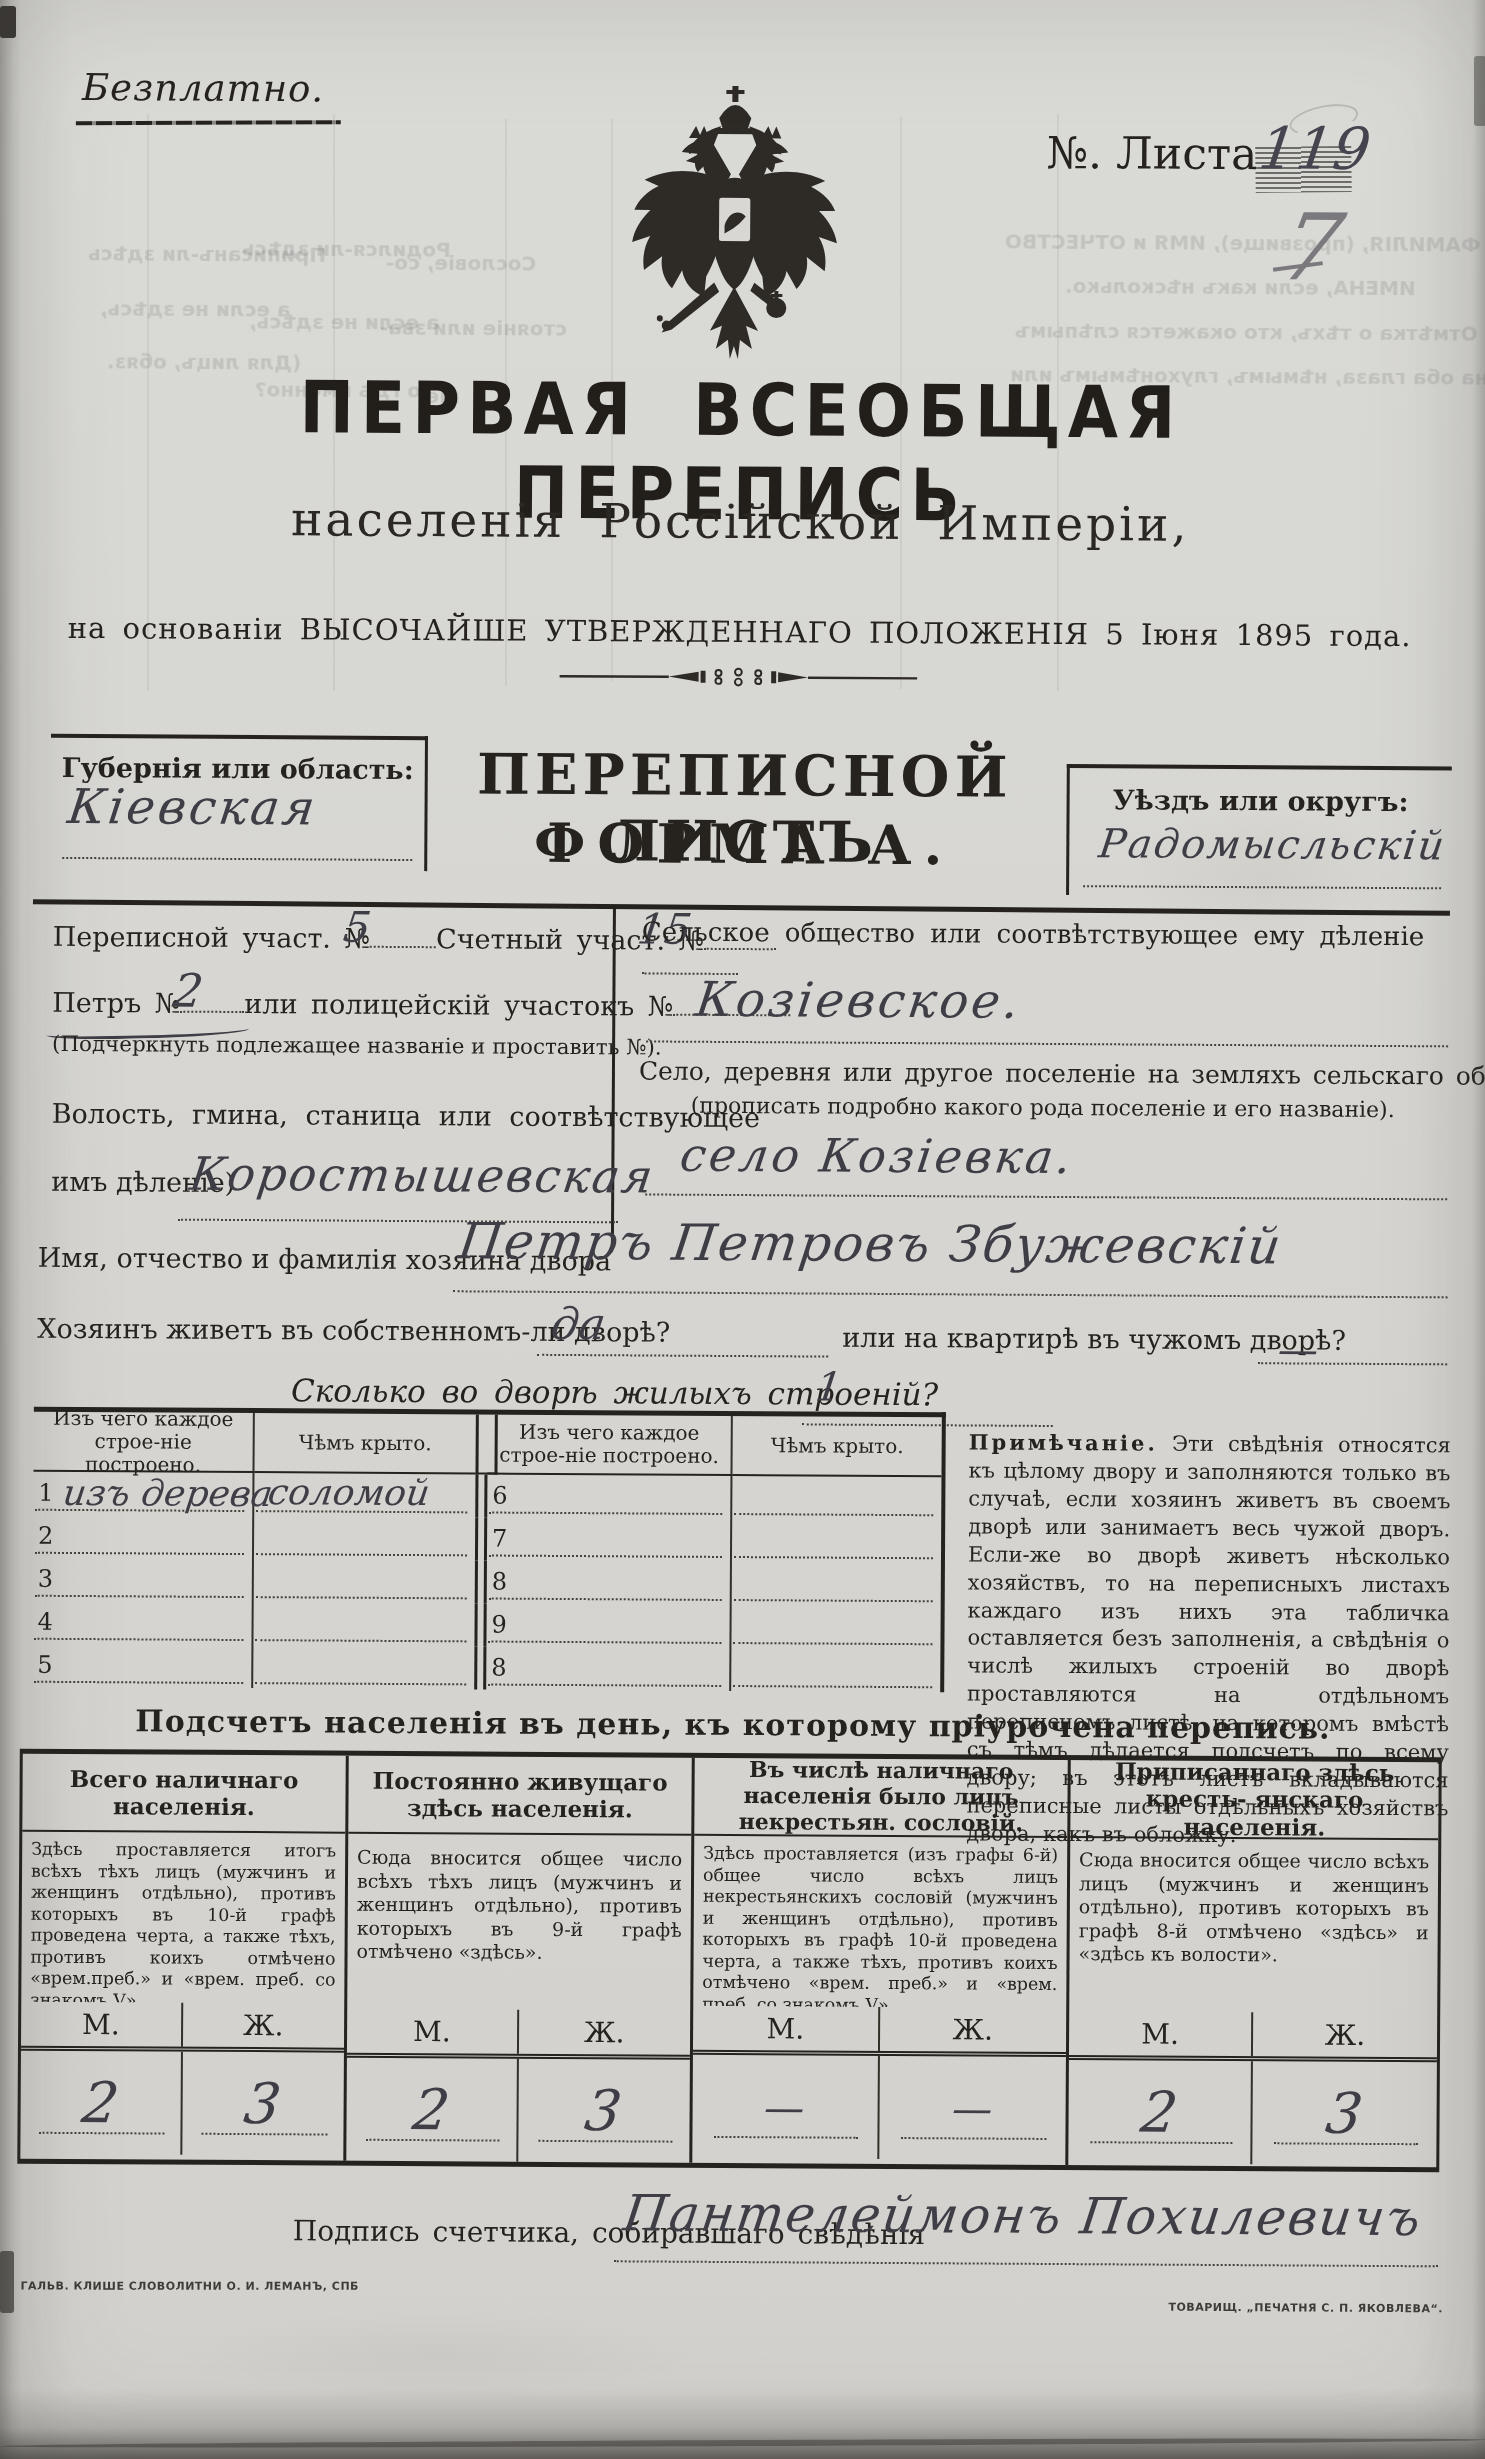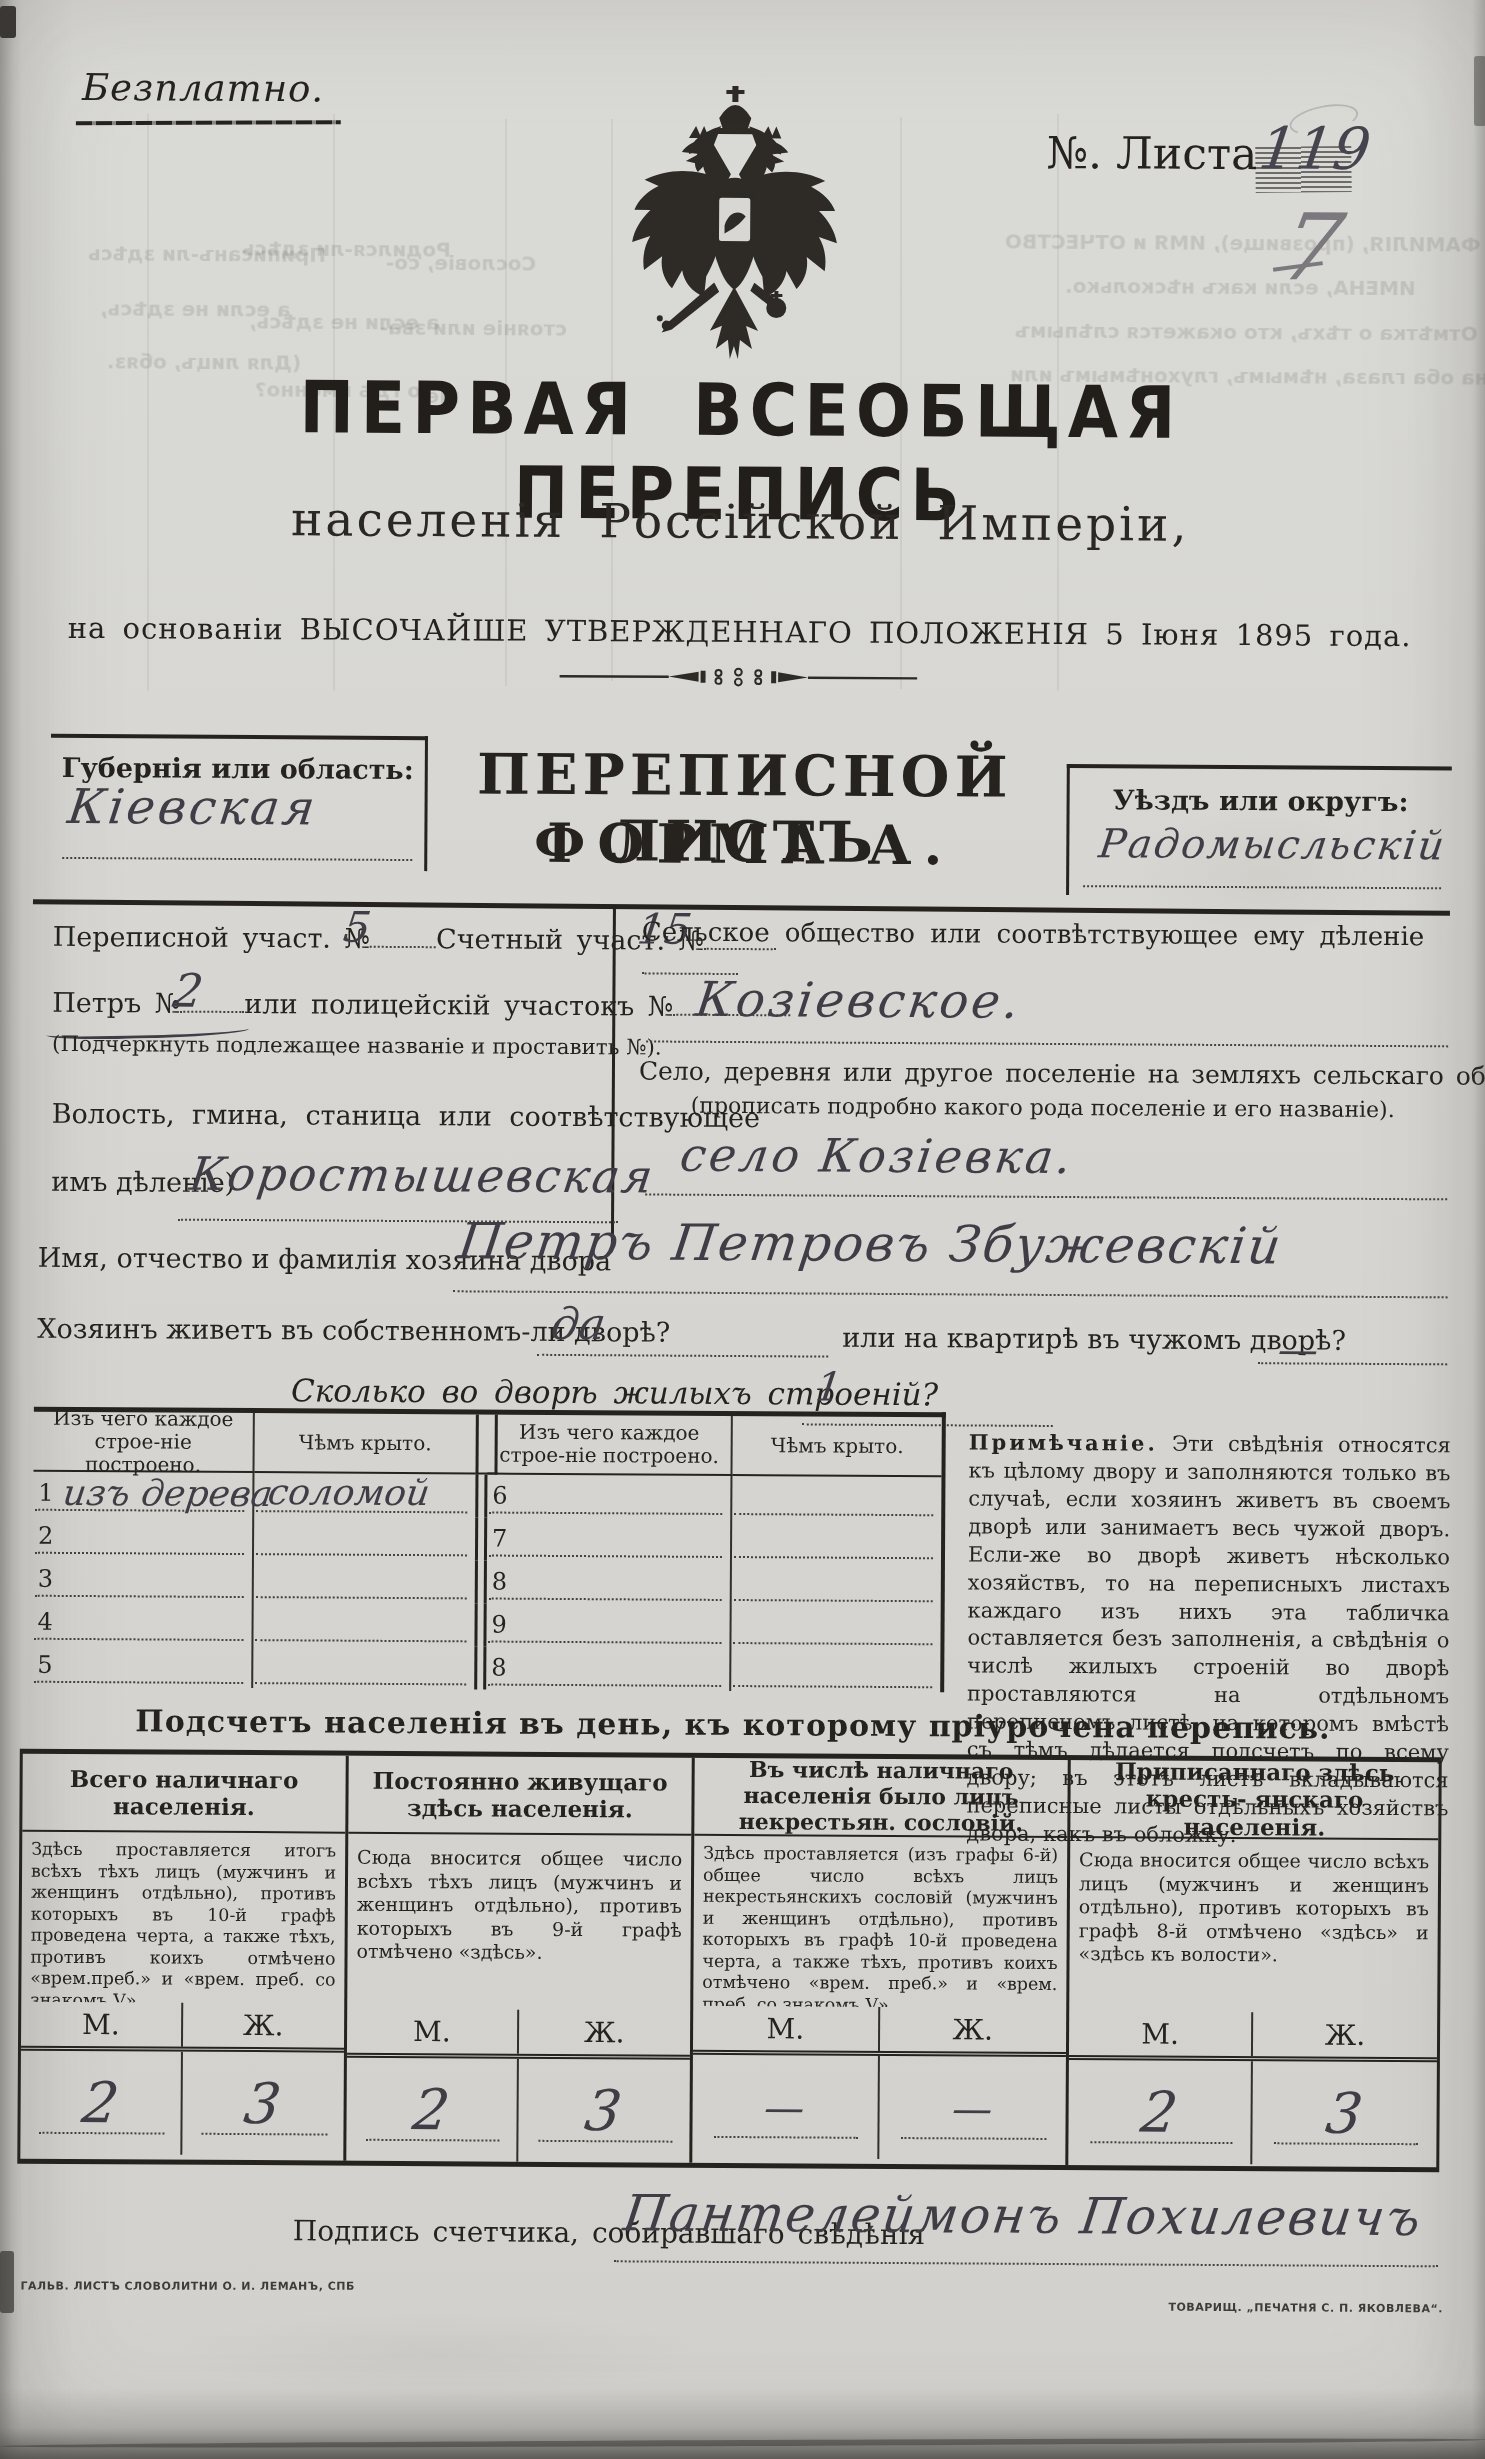"ГАЛЬВ. ЛИСТЪ СЛОВОЛИТНИ О. И." div.abs { text: ЛИСТЪ -> КЛИШЕ }
